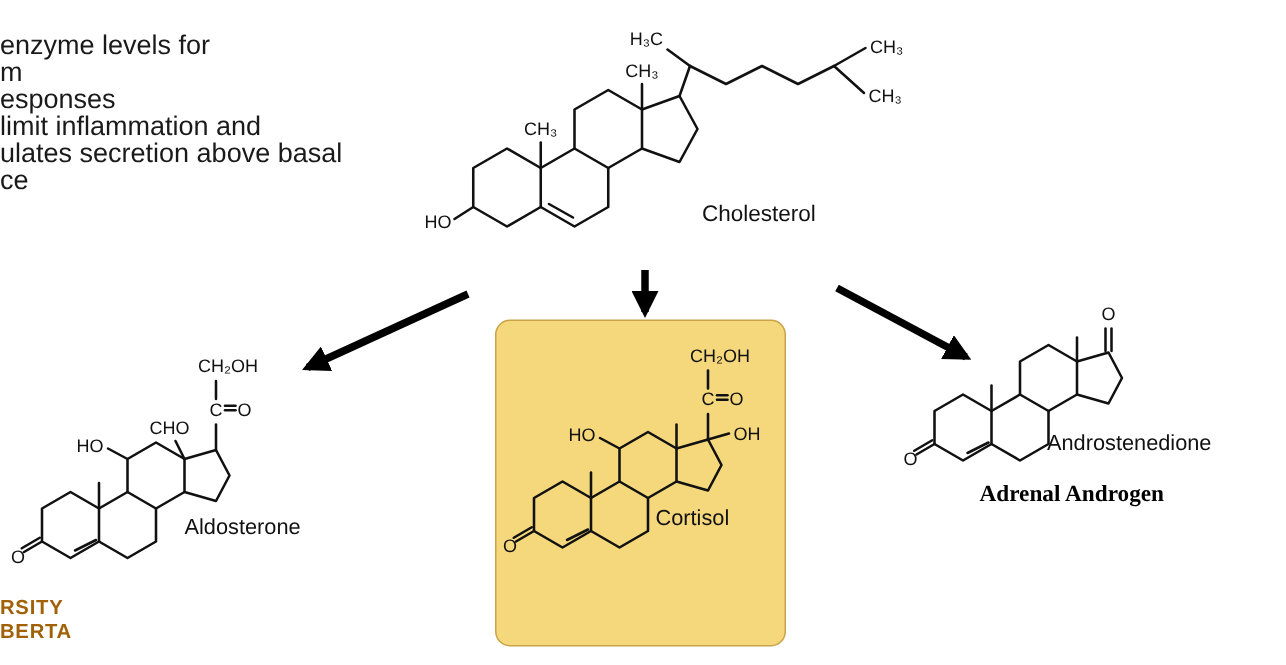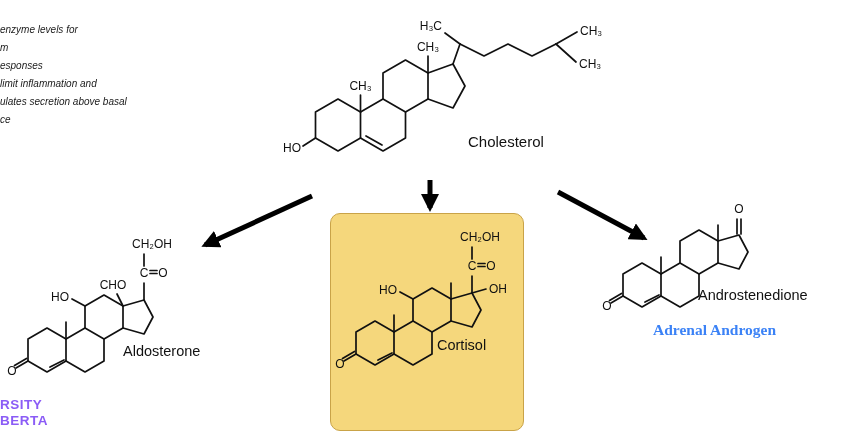"enzyme levels for" .notes { font-size: 10px -> 18px; font-style: italic -> none }
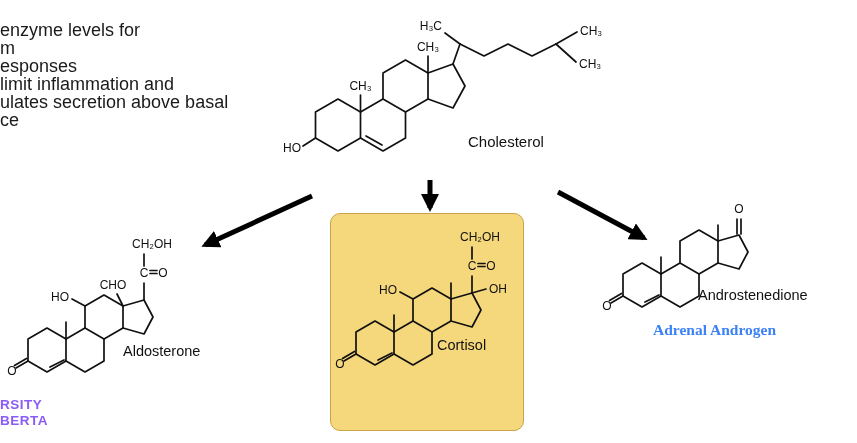"Adrenal Androgen" .class-label { color: #3b82f6 -> #000000 }
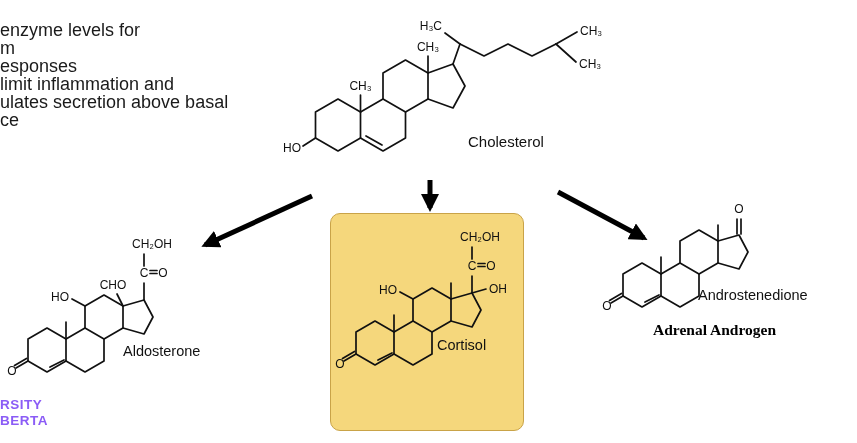"RSITY" div.logo { color: #8b5cf6 -> #a16207 }
